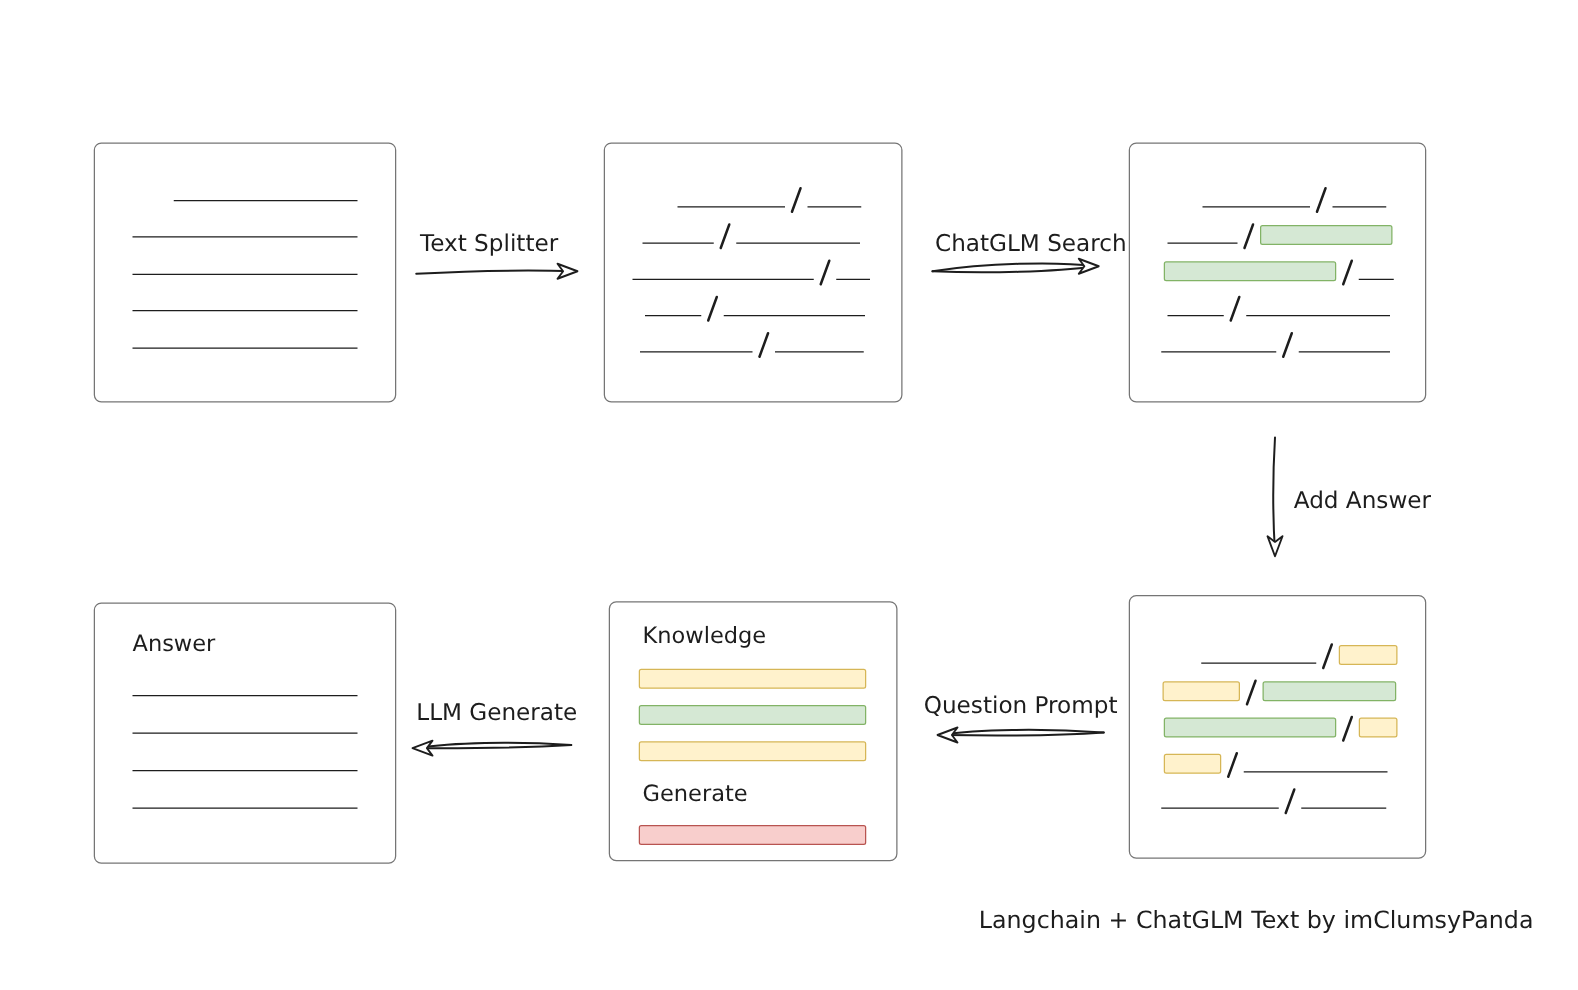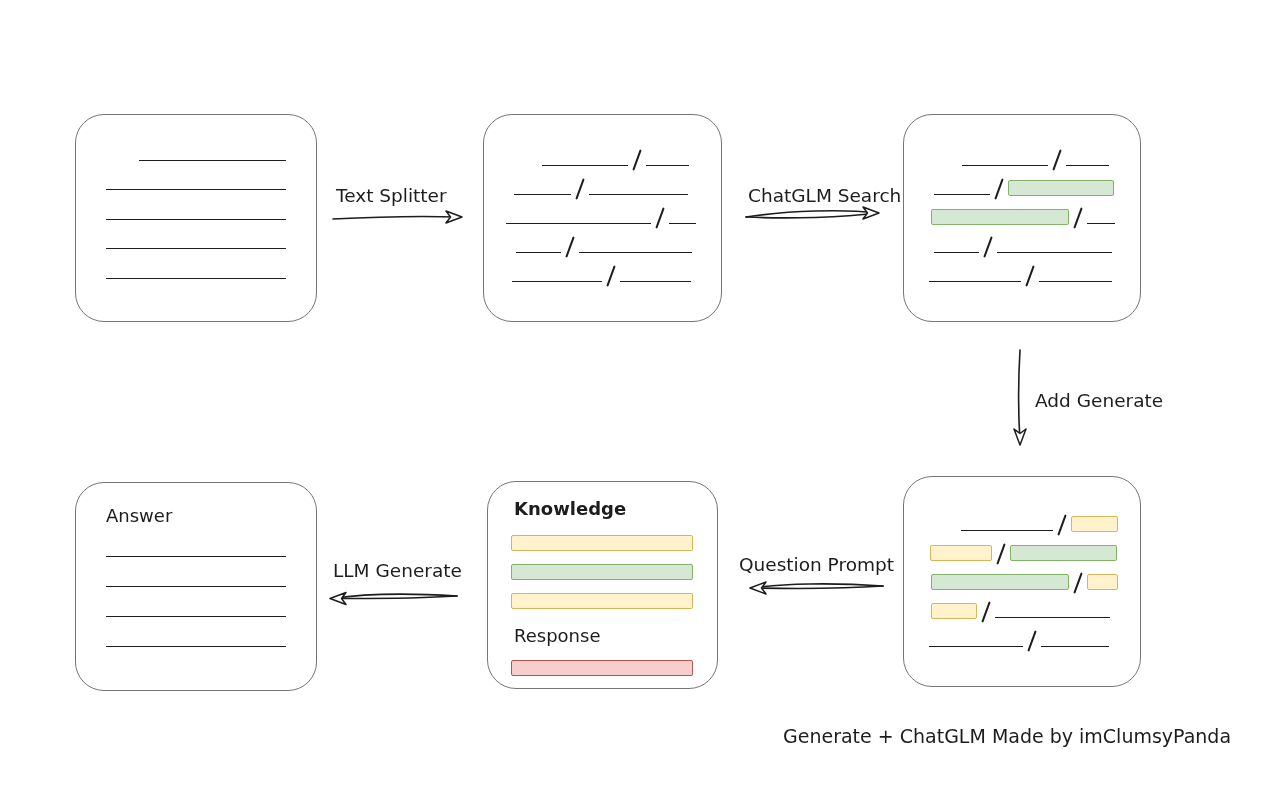"Add Generate" div.arrow-label { text: Generate -> Answer }
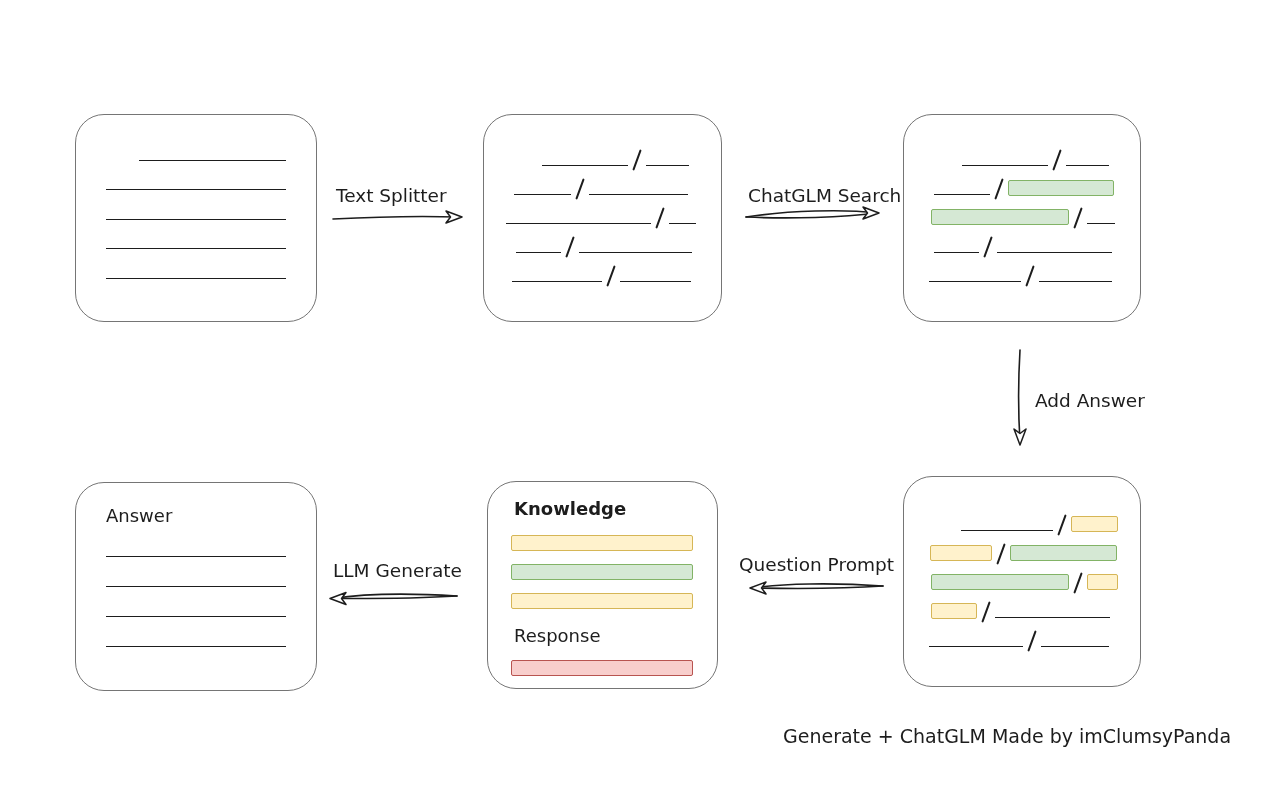"Answer" .box { border-radius: 29px -> 6px }
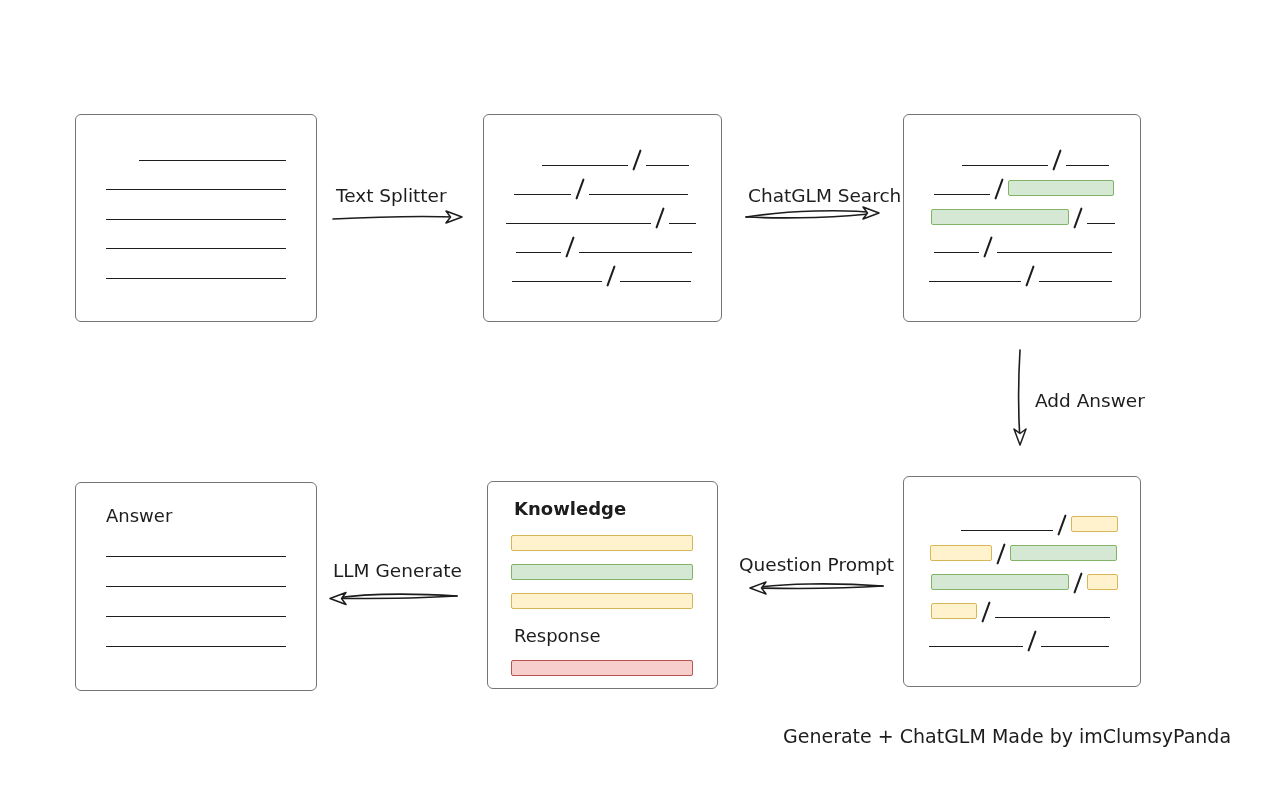"Knowledge" div.box-title { font-weight: bold -> none }
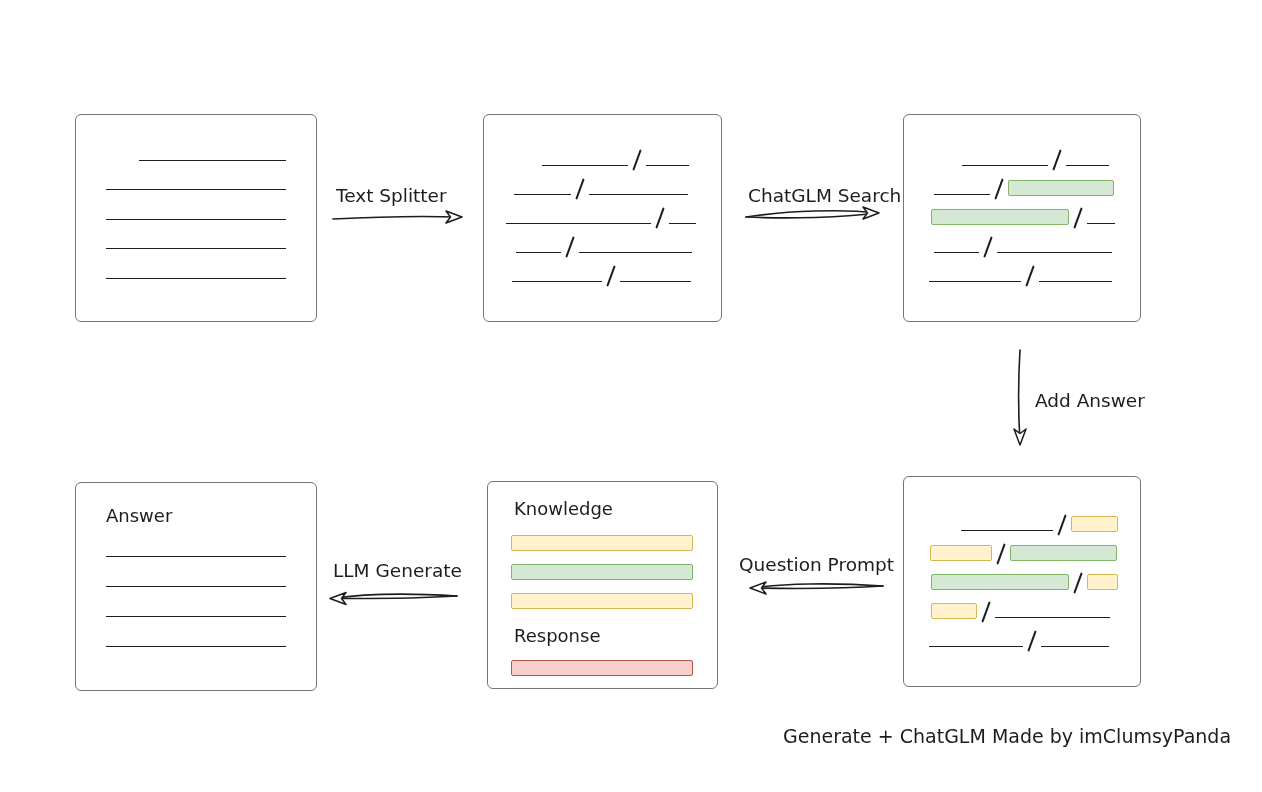"Response" div.box-title { text: Response -> Generate }
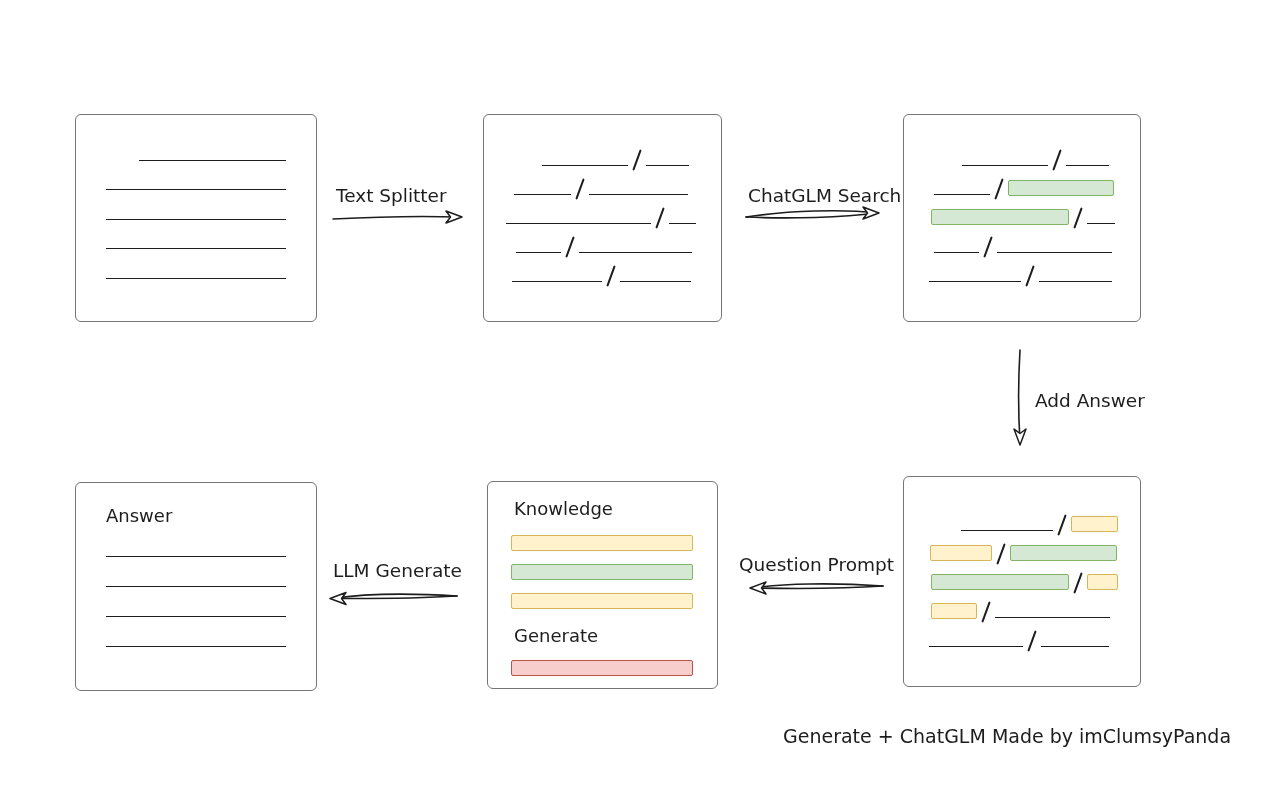"Generate + ChatGLM Made by" div.caption { text: Generate + ChatGLM Made -> Langchain + ChatGLM Text }
